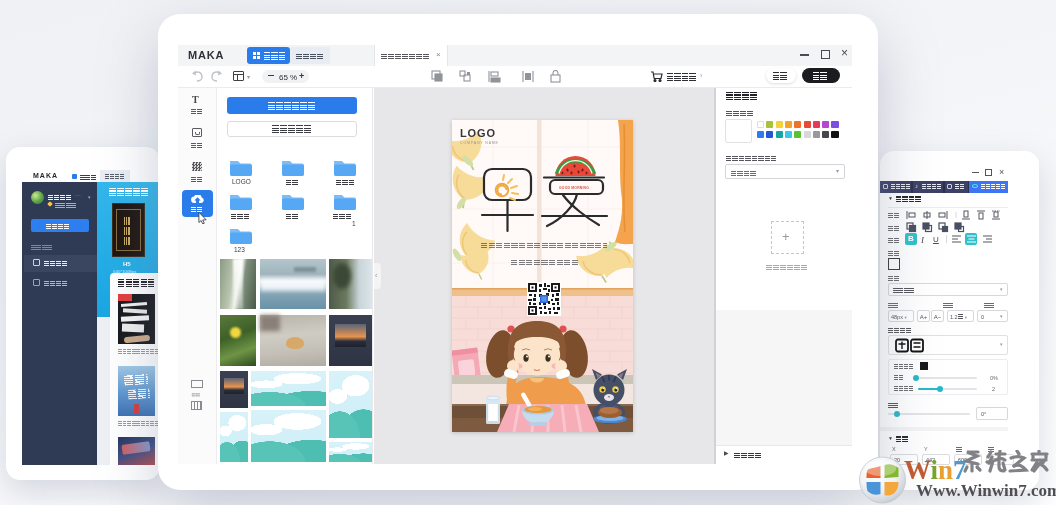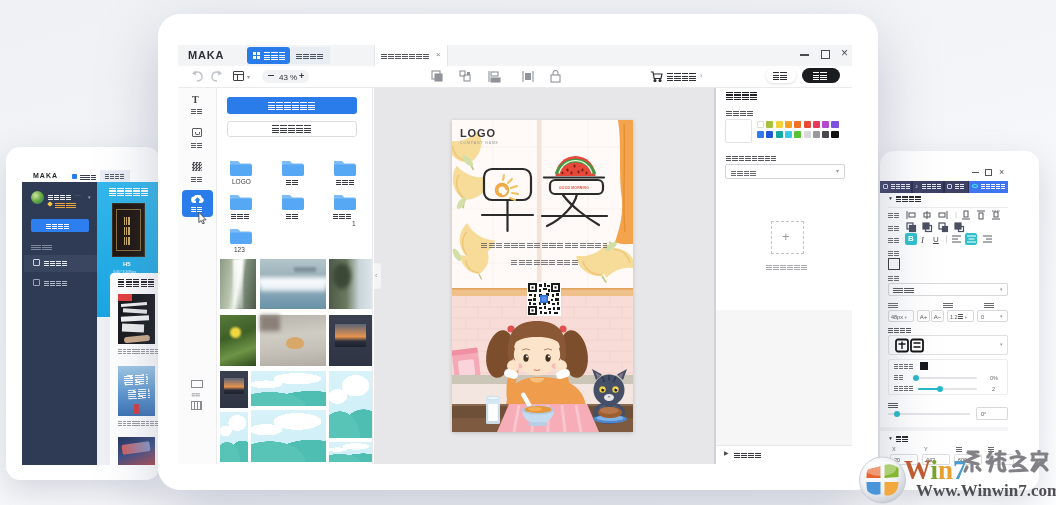"43 %" div.a { text: 43 -> 65 }
